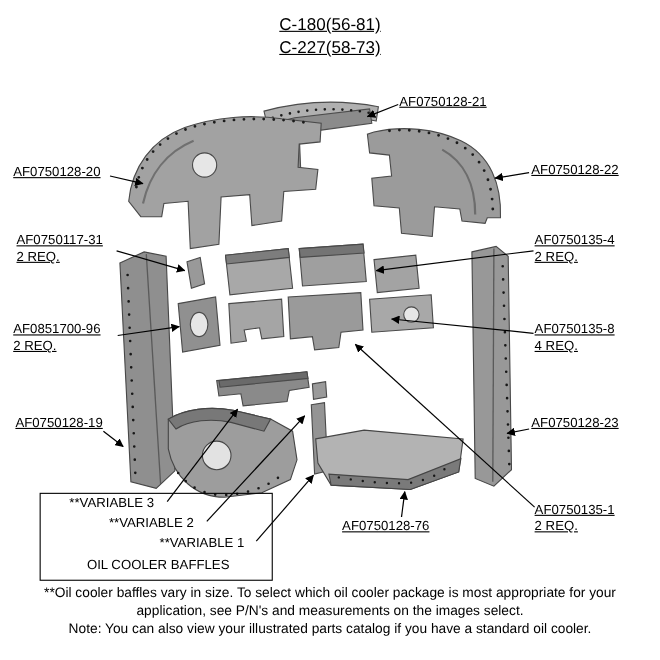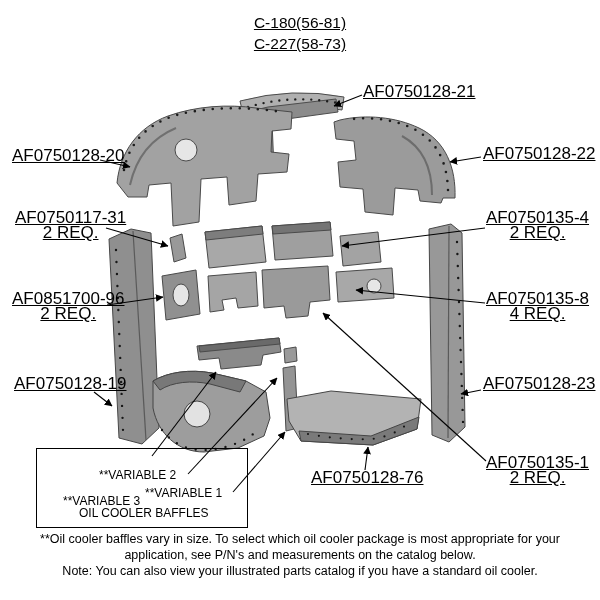"AF0750128-21" .callout { font-size: 17px -> 12px; text-align: center -> left }
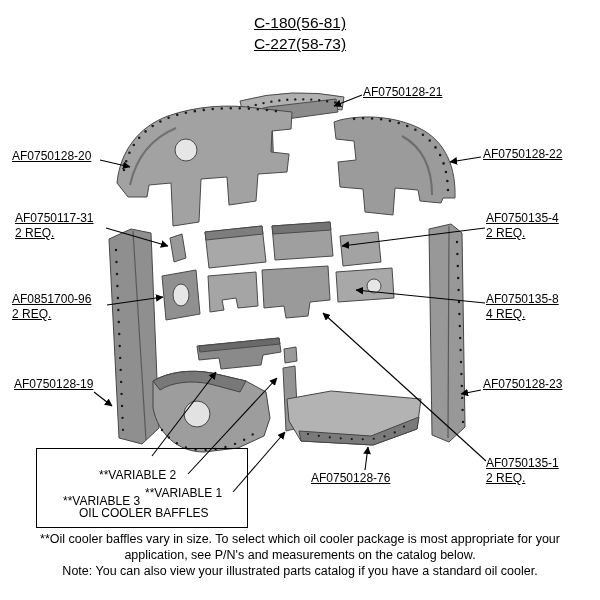"**VARIABLE 3" div.var-label { margin-top: 44px -> none }
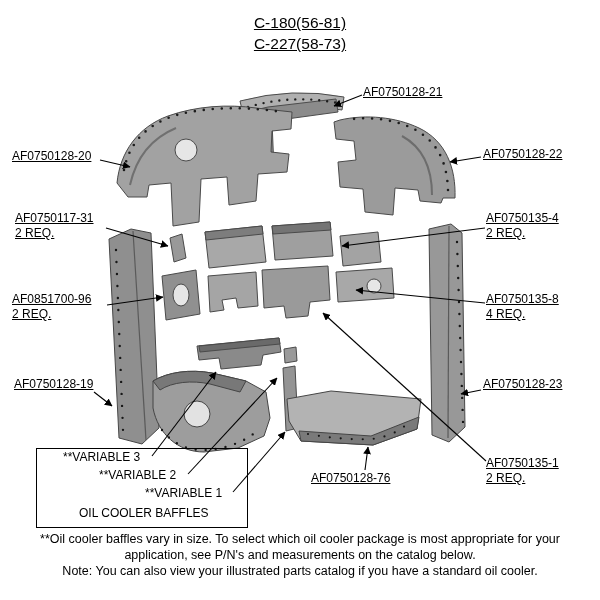"application, see P/N's and measurements" div { text: catalog below -> images select }
